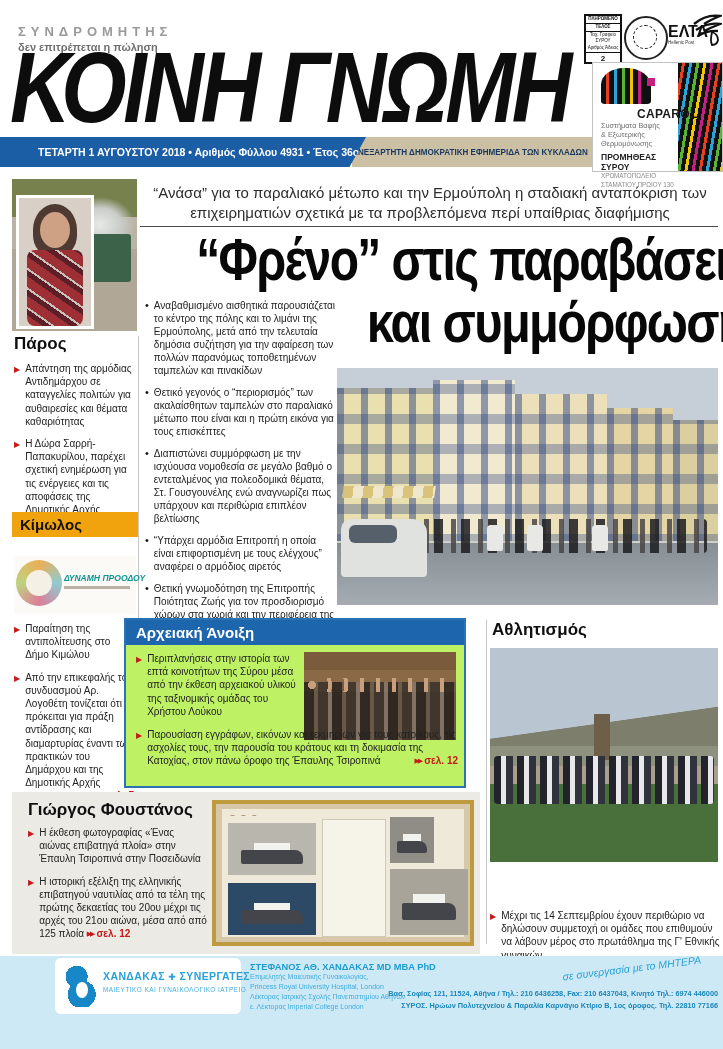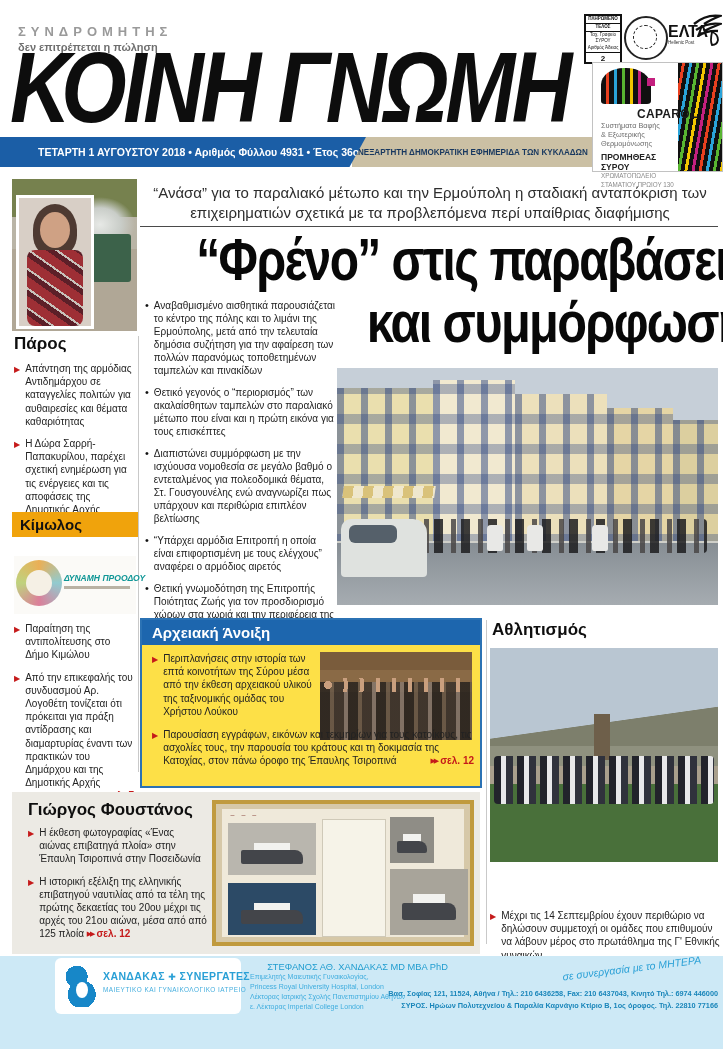"Αρχειακή Άνοιξη" .archiaki { background: #fde047 -> #bef264; left: 140px -> 124px }
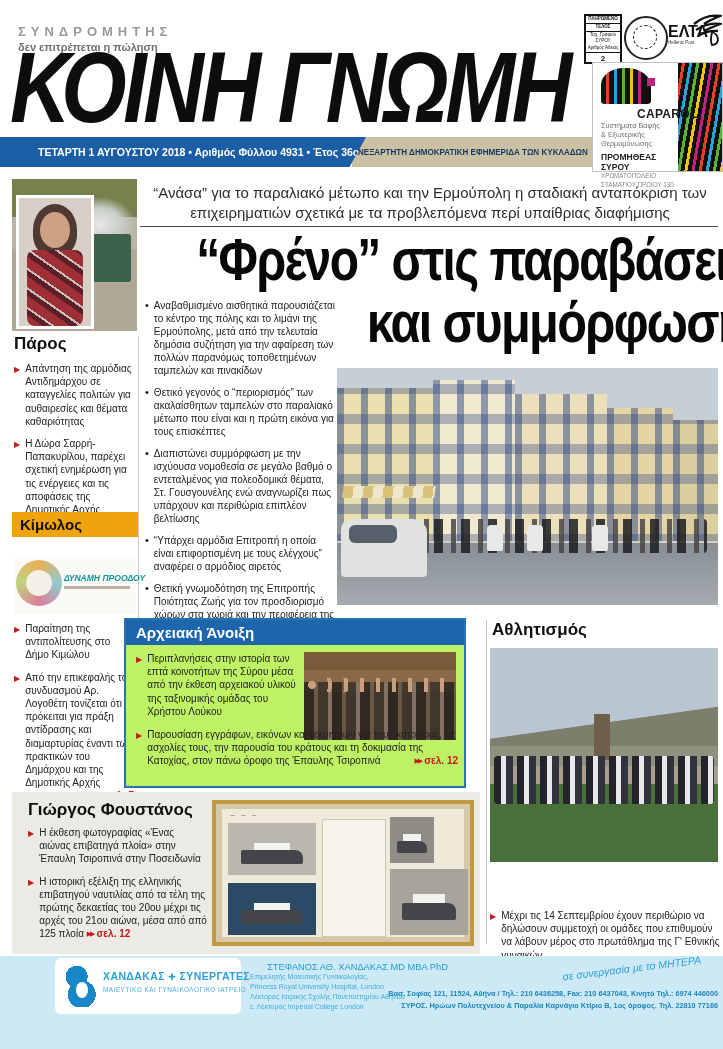"ΣΤΕΦΑΝΟΣ ΑΘ. ΧΑΝΔΑΚΑΣ MD MBA" .cl-docname { font-weight: normal -> bold; text-align: center -> none }
